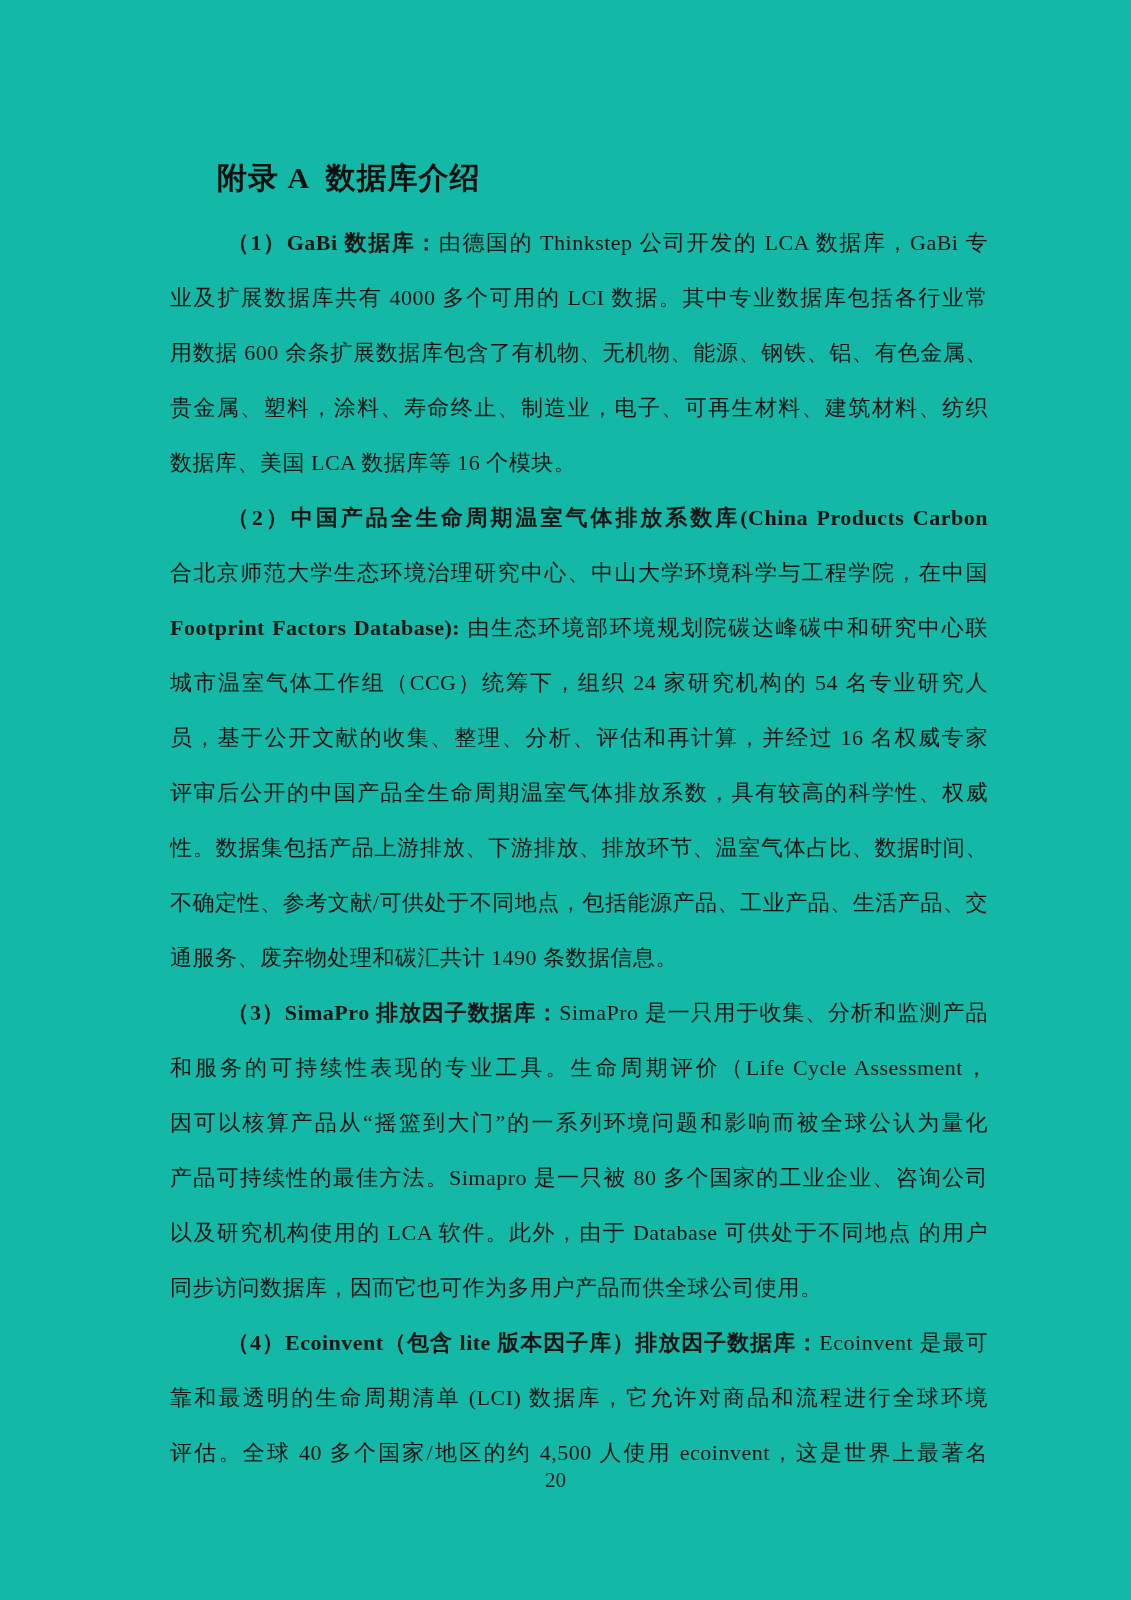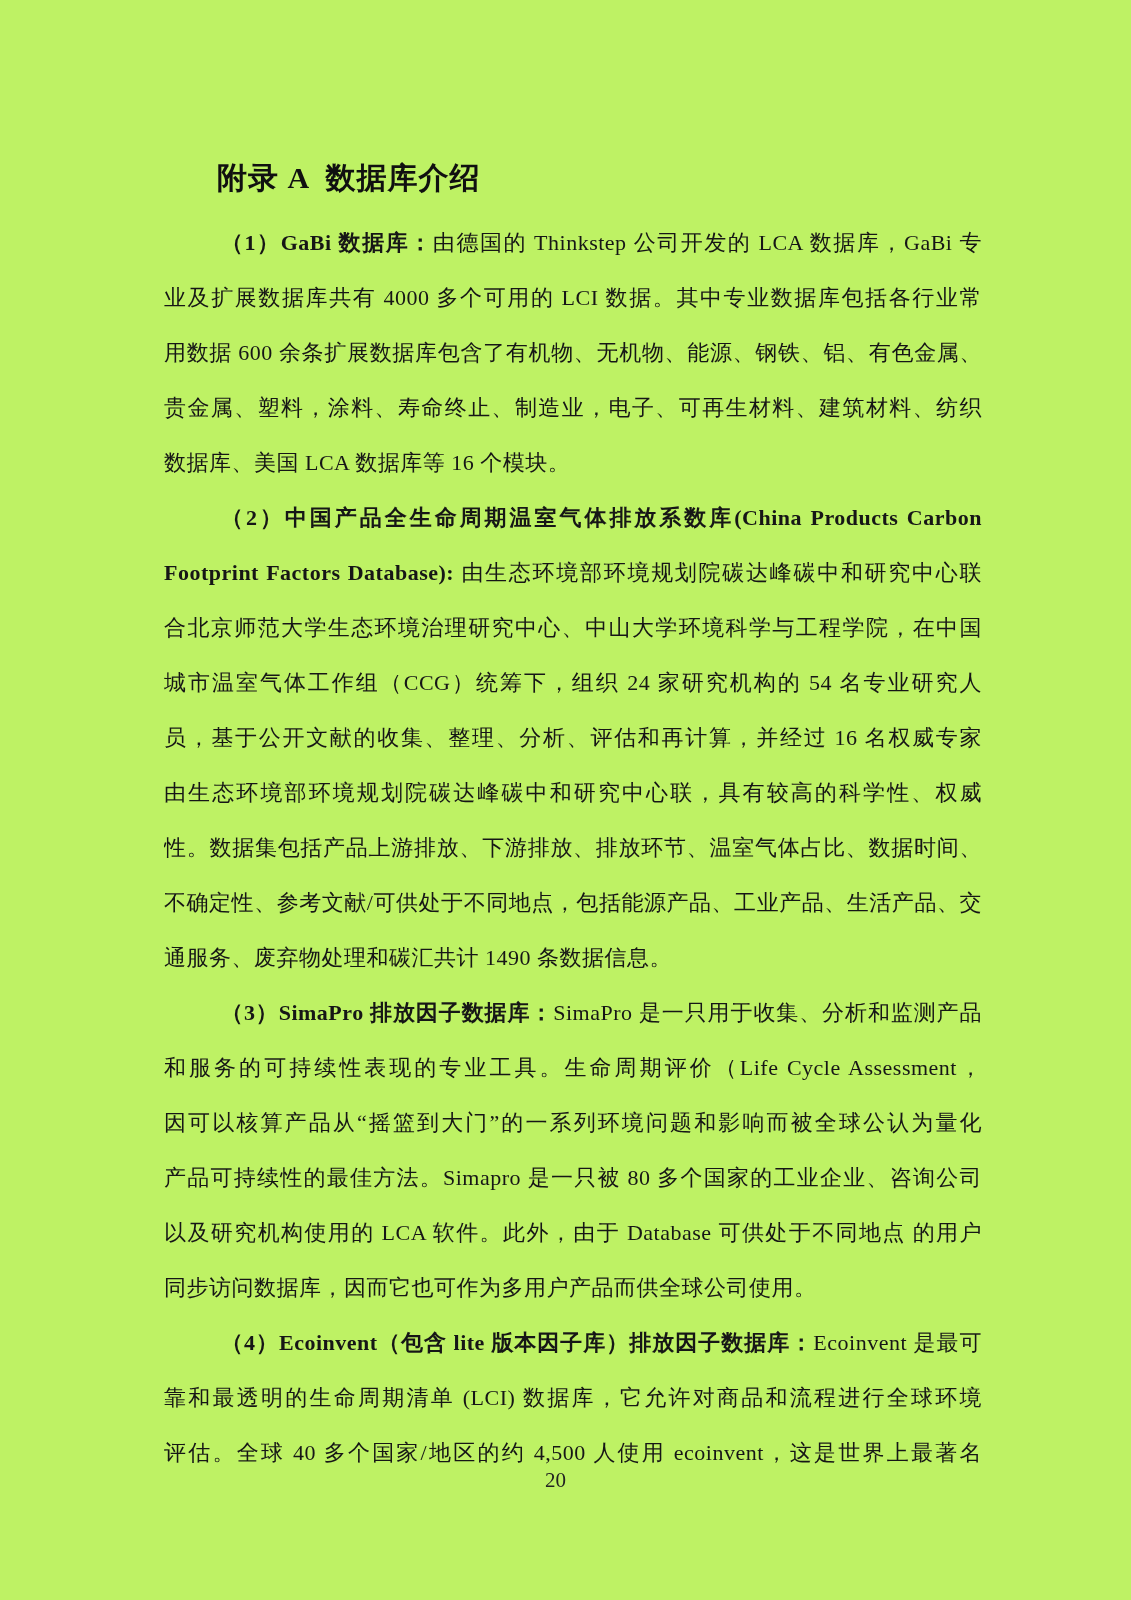"附录 A 数据库介绍" #page { background: #bef264 -> #14b8a6 }
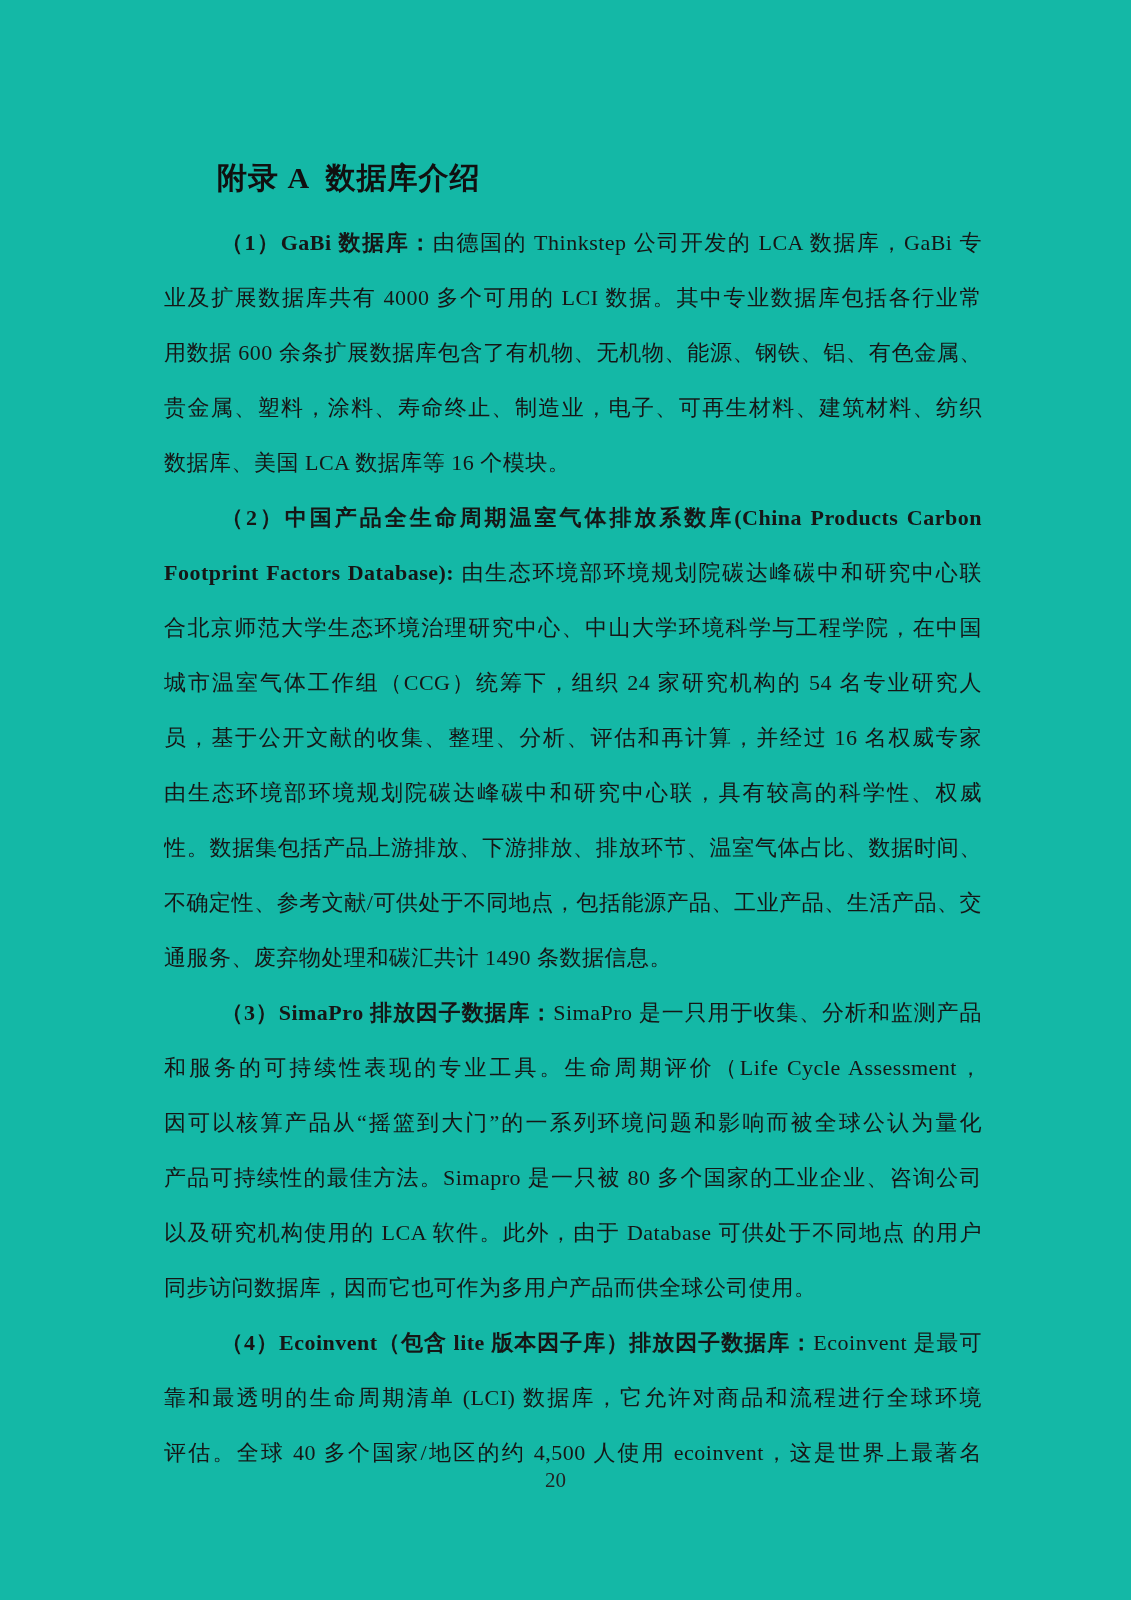"（1）GaBi 数据库：由德国的 Thinkstep 公司开发的 LCA" .body-lines { left: 164px -> 170px }
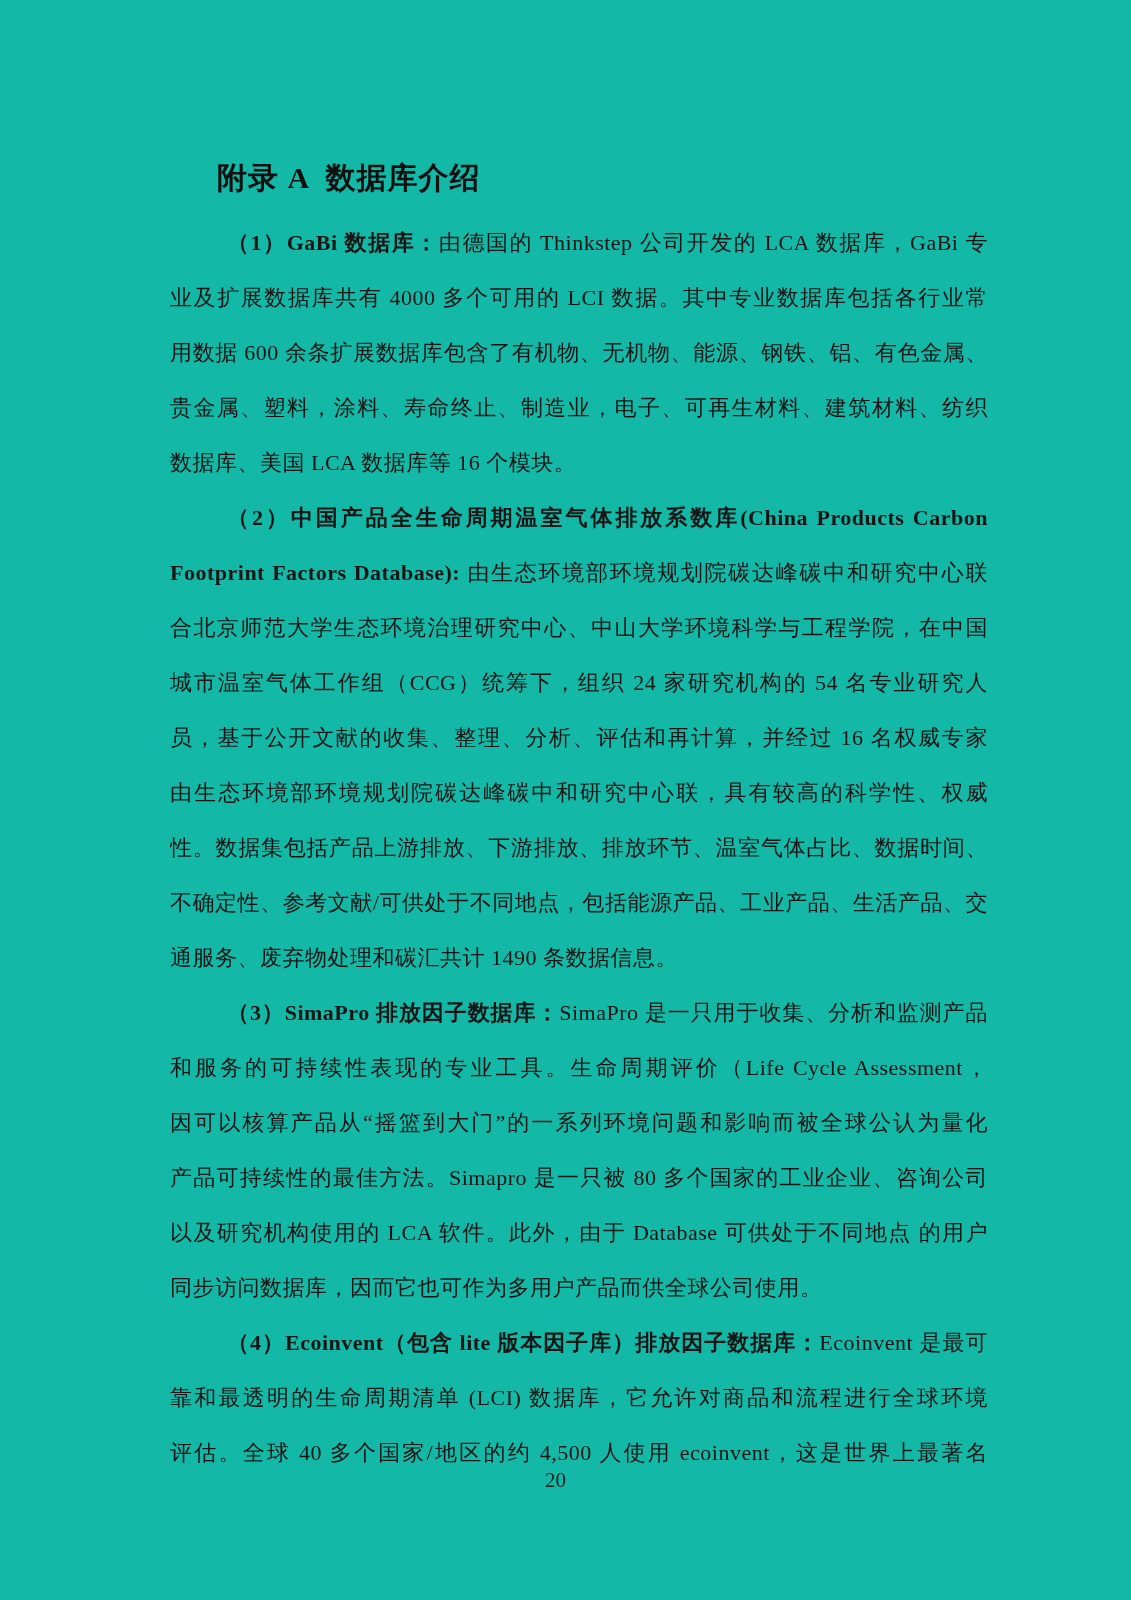"Footprint Factors Database):" div.line { order: before "合北京师范大学生态环境治理研究中心、中山大学环境科学与工程学院，在中国" -> after "合北京师范大学生态环境治理研究中心、中山大学环境科学与工程学院，在中国" }
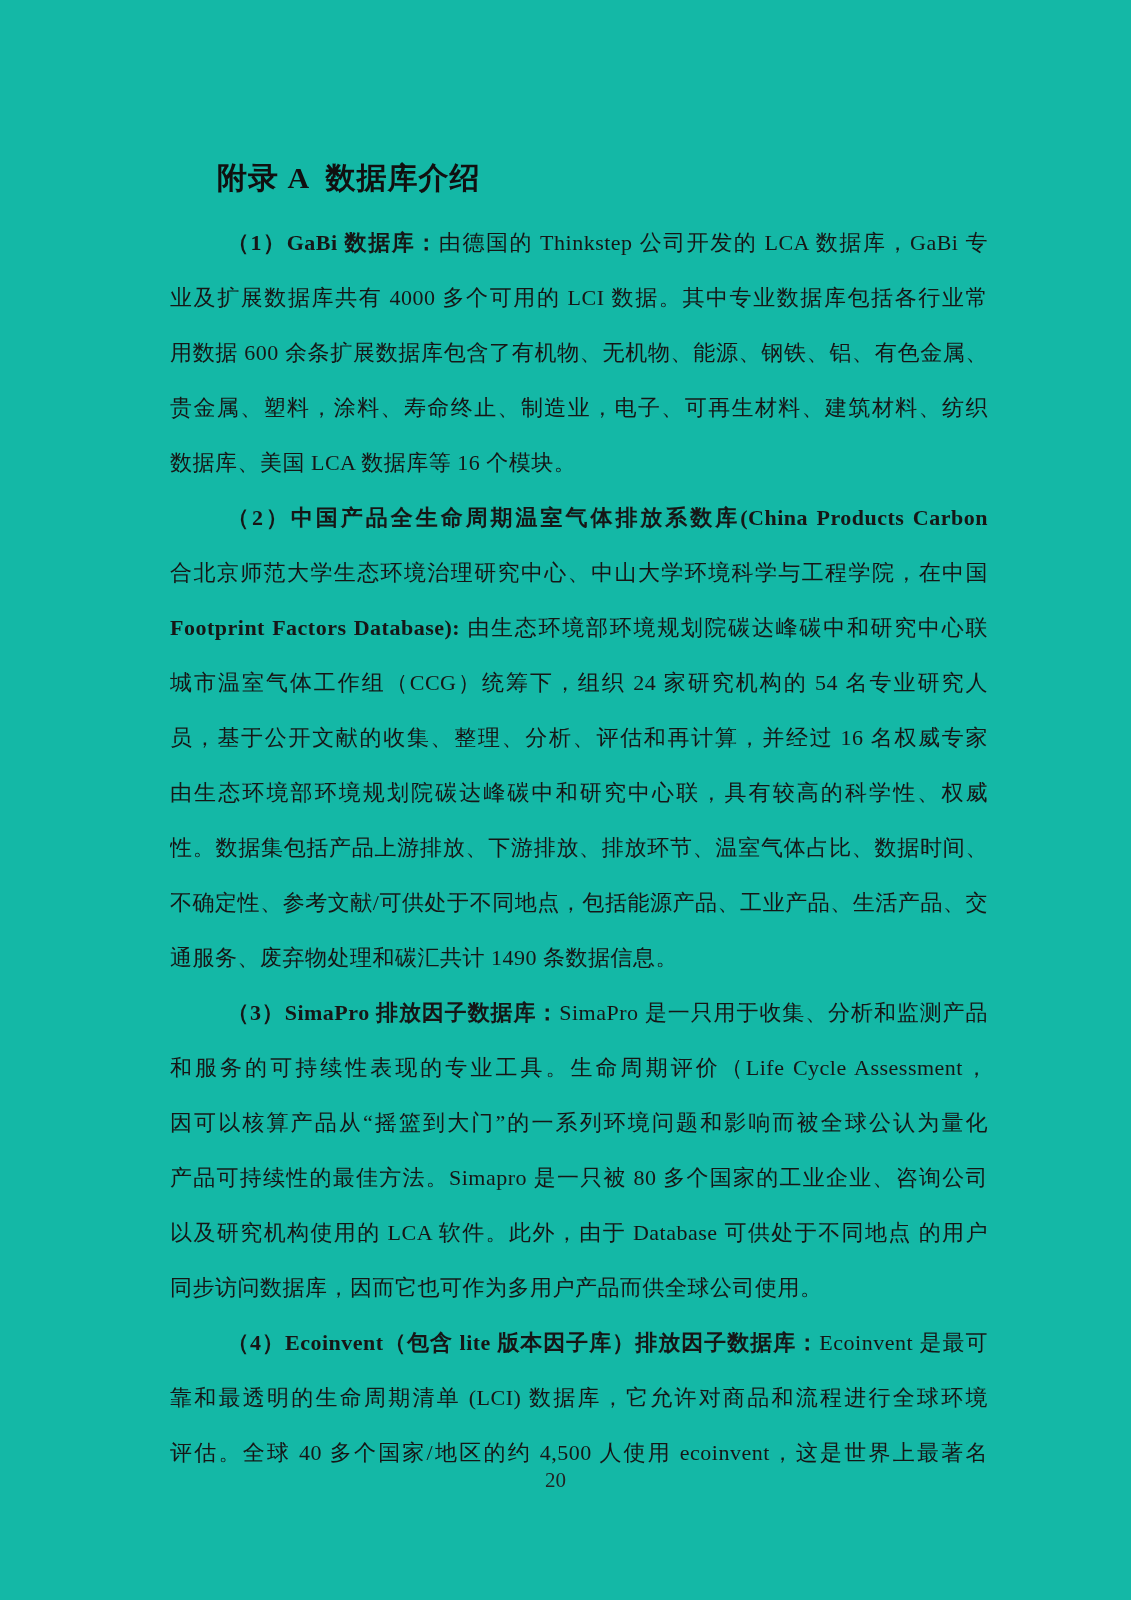"由生态环境部环境规划院碳达峰碳中和研究中心联，具有较高的科学性、权威" span.seg-r { text: 由生态环境部环境规划院碳达峰碳中和研究中心联 -> 评审后公开的中国产品全生命周期温室气体排放系数 }
